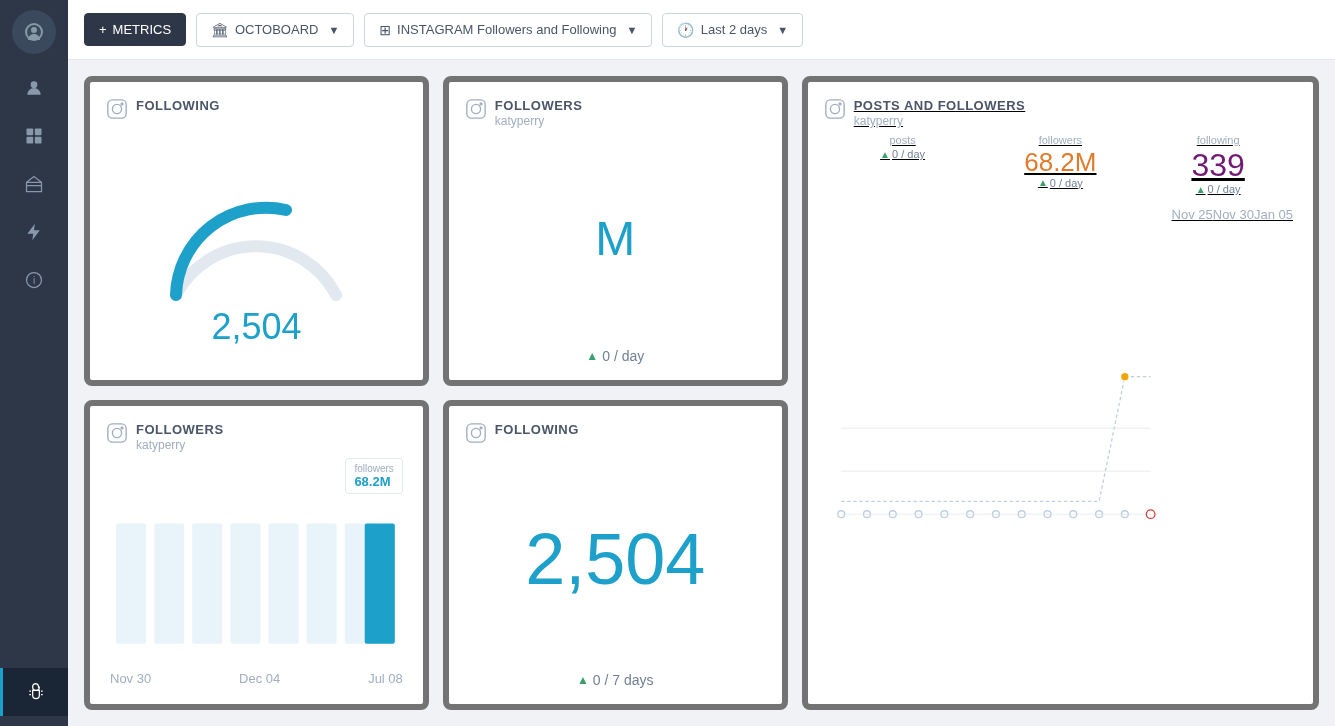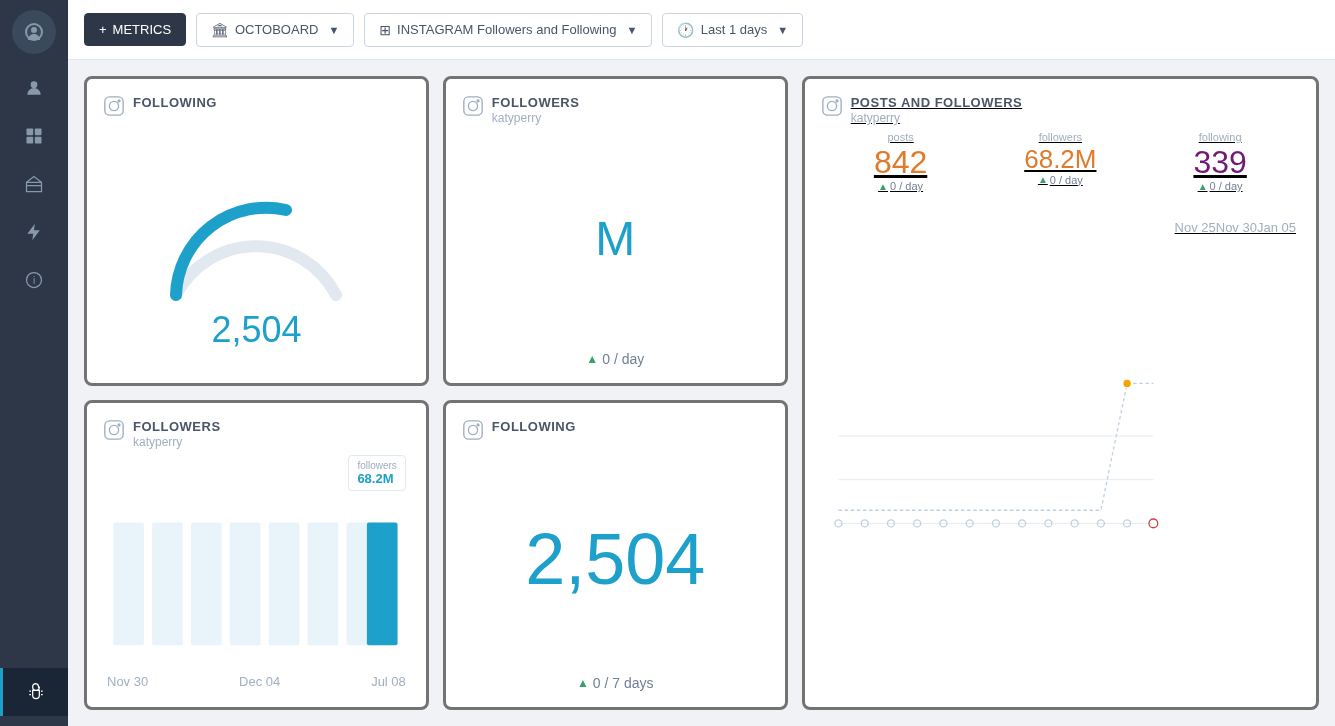"Last 1 days" span { text: 1 -> 2 }
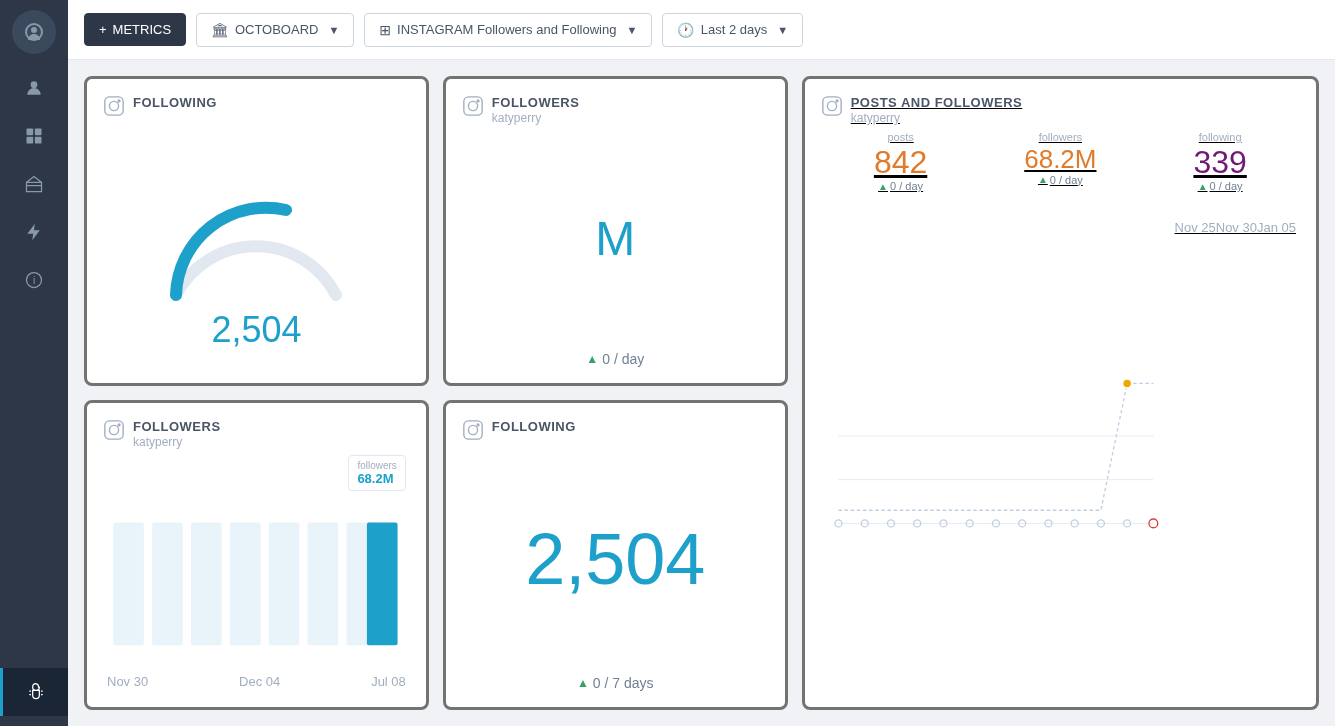"FOLLOWING" .card { border: 3px solid #737373 -> 6px solid #737373 }
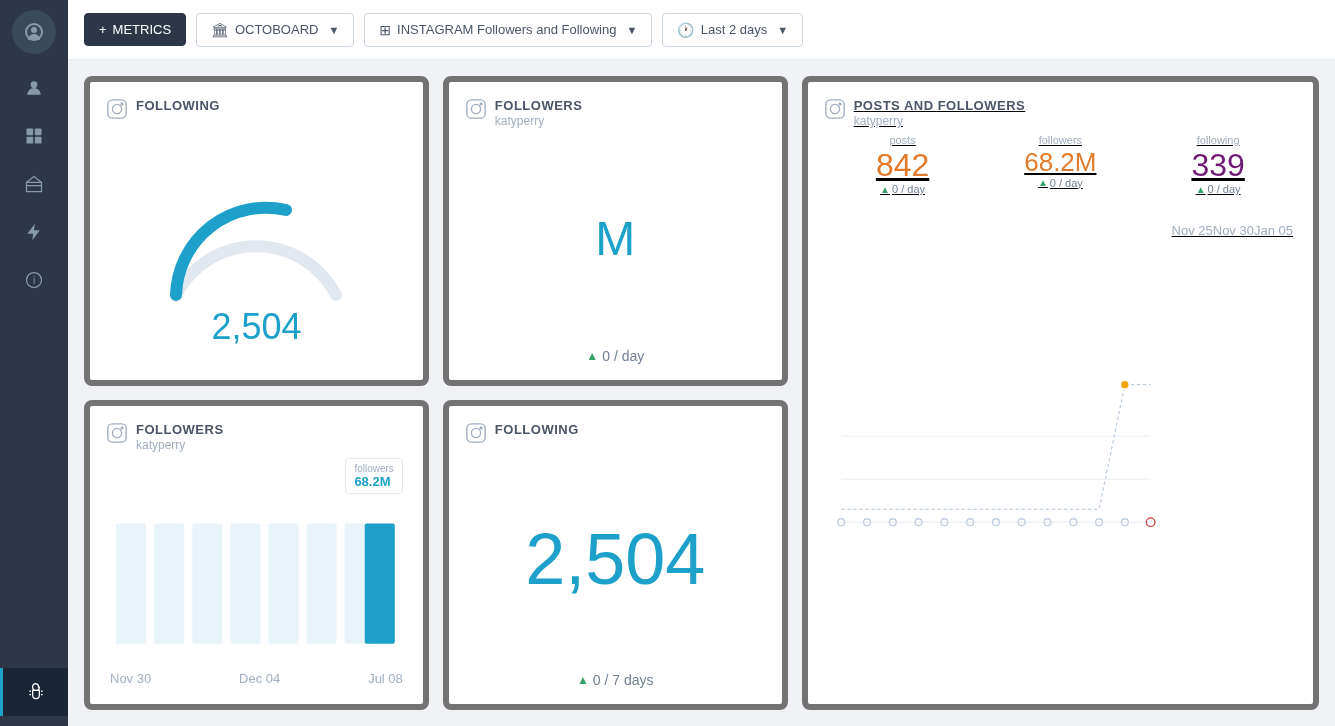"posts" .pf-stats { margin-bottom: 24px -> 8px }
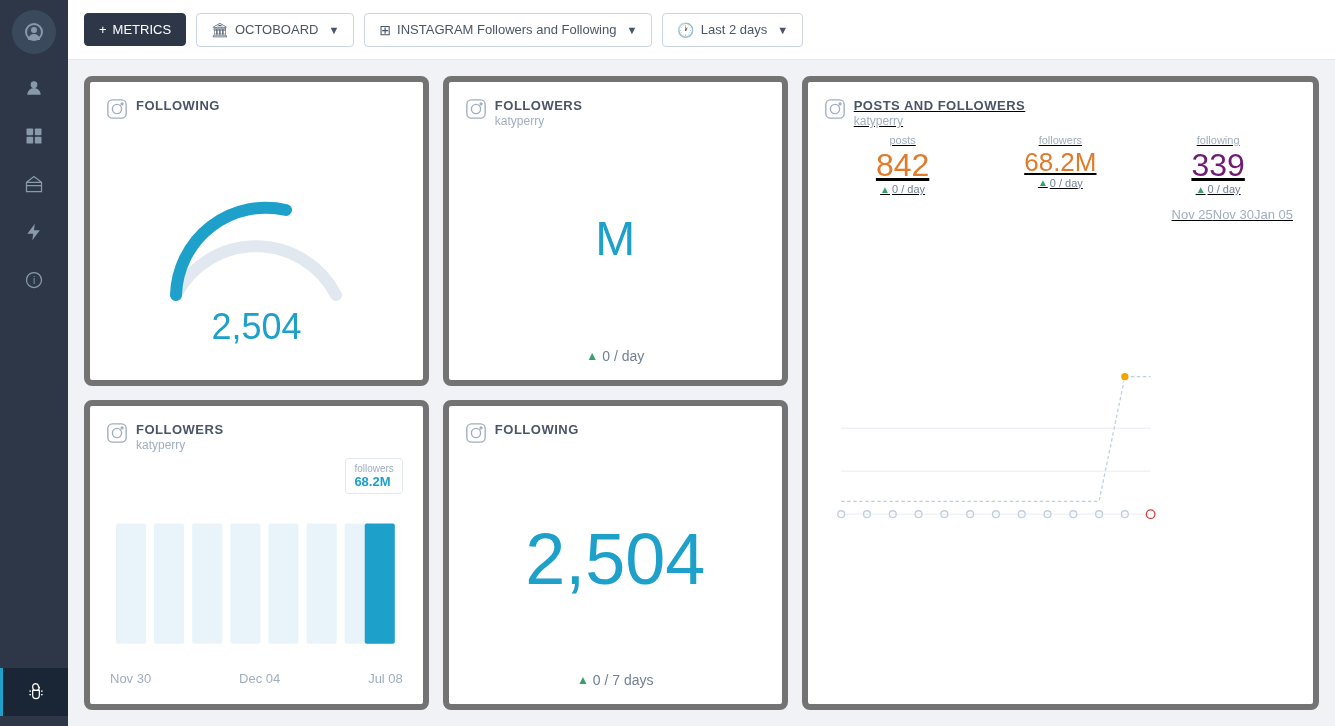"842" div.pf-stat-value { html: <div>842</div> -> none }
